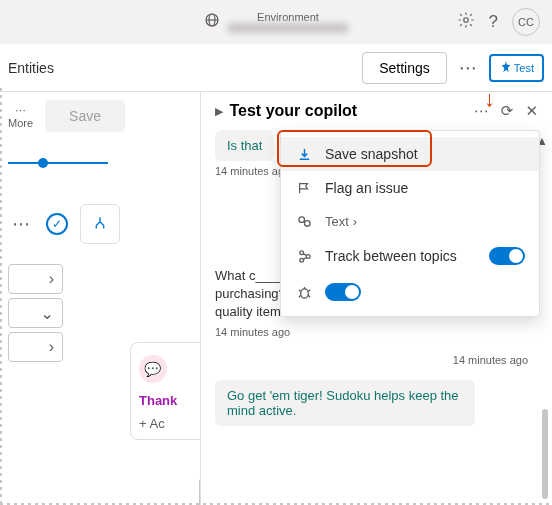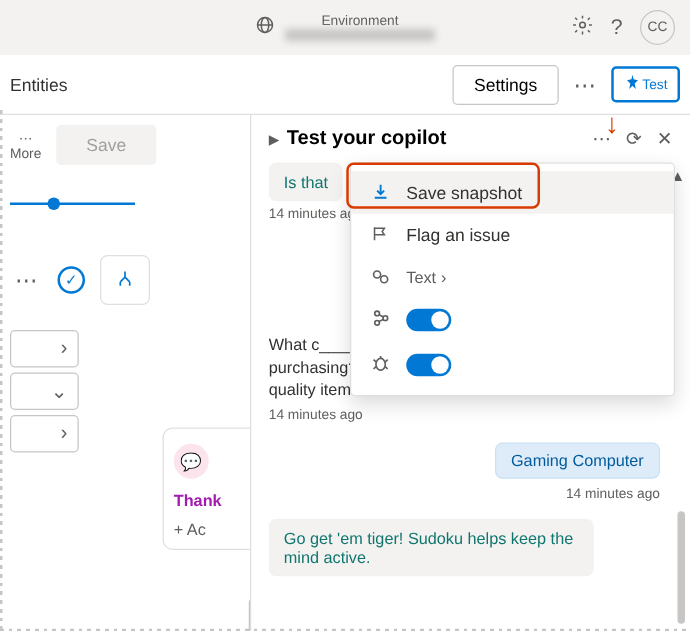"Save snapshot" .menu-item { align-items: none -> center }
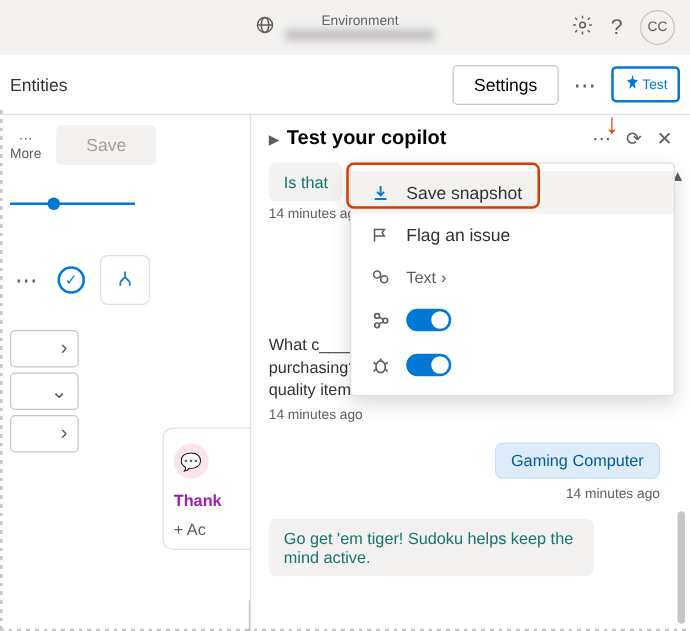"Track between topics" span.mi-label { html: none -> <span>Track between topics</span> }
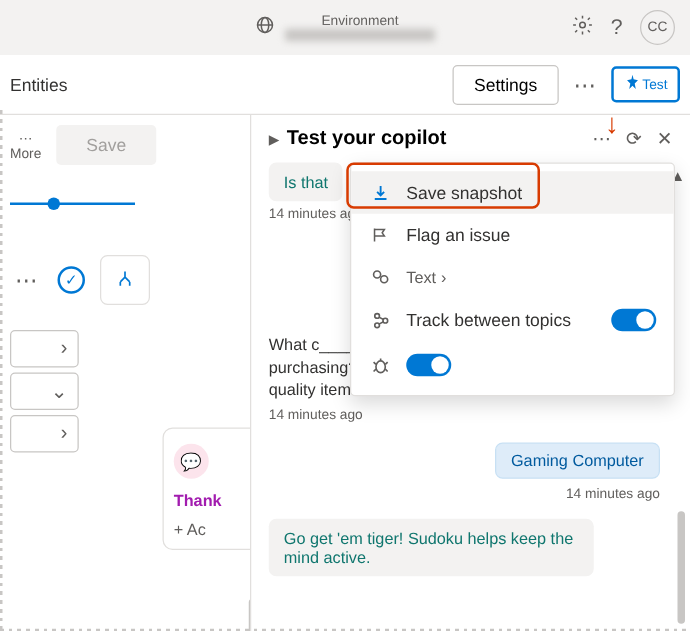"Gaming Computer" span.bubble-choice { html: <span>Gaming Computer</span> -> none }
